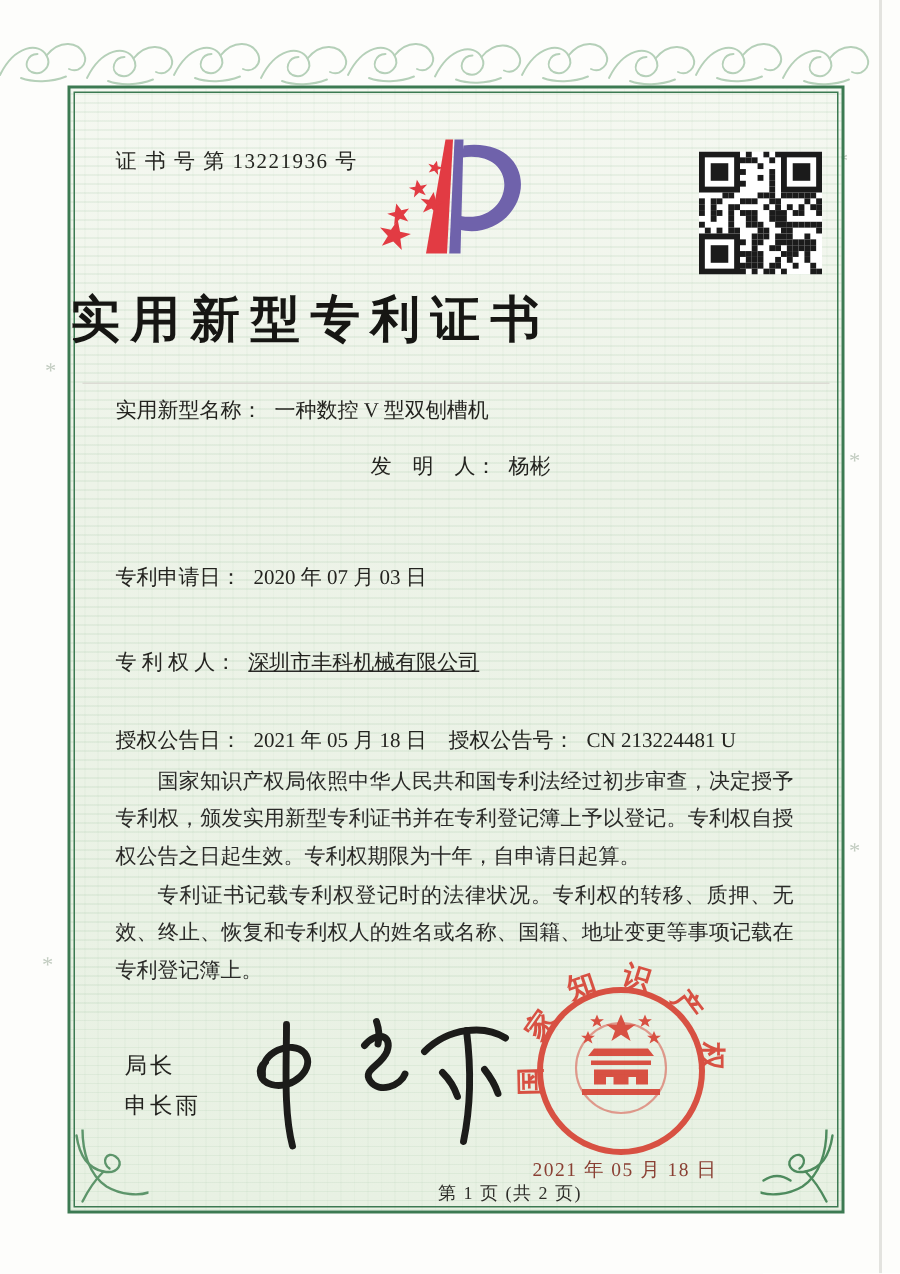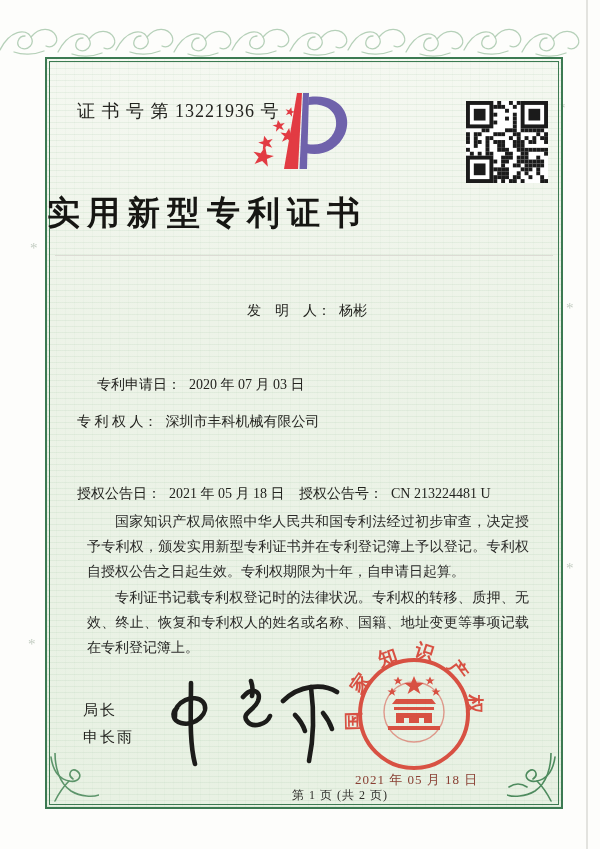"证 书 号 第 13221936" .cert-number { font-size: 18px -> 14px }
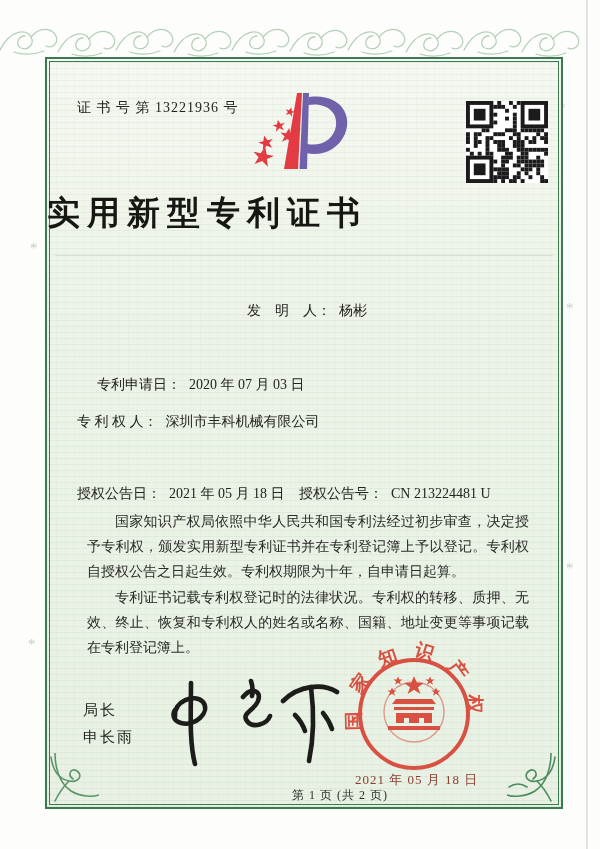"实用新型名称： 一种数控 V 型双刨槽机" div.abs { html: none -> <div> <span>实用新型名称：</span><span>一种数控 V 型双刨槽机</span> </div> }
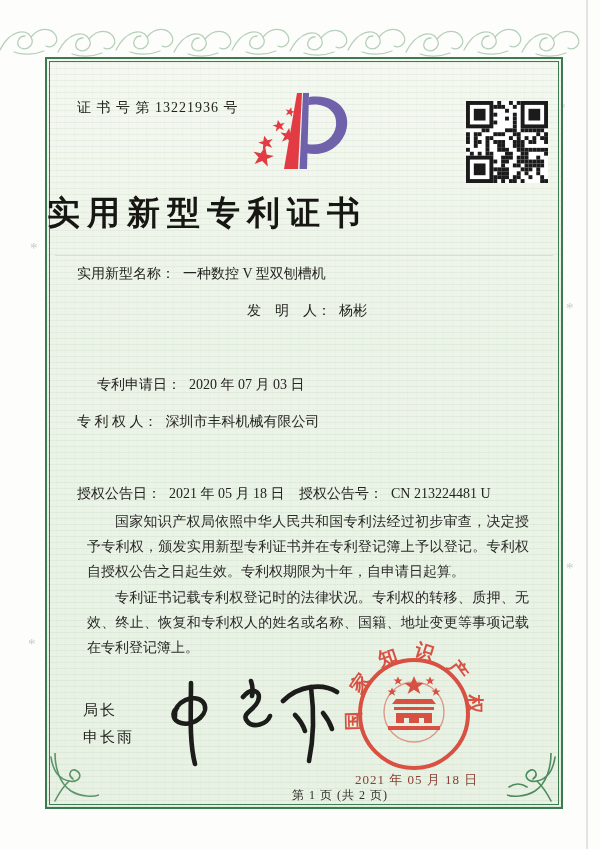"专利申请日： 2020 年 07 月" div.abs { margin-left: 20px -> none }
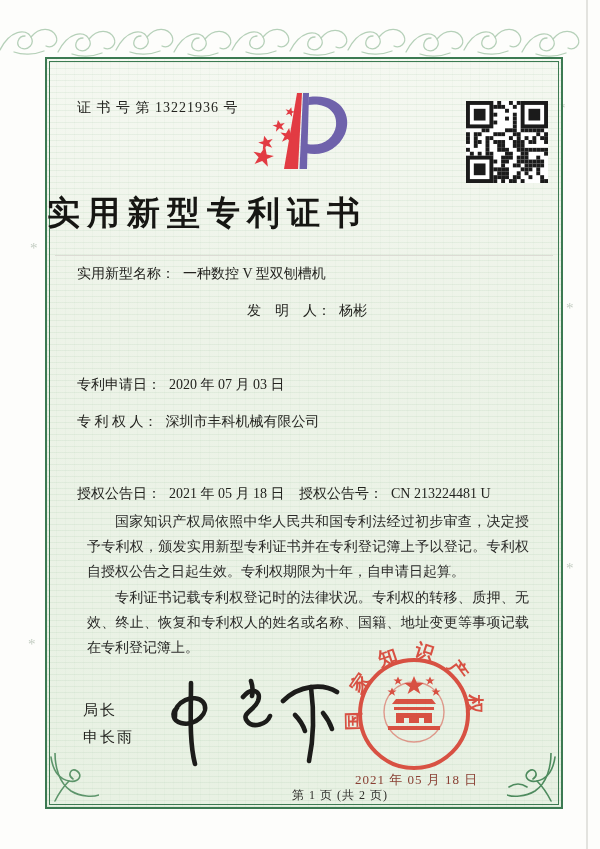"专 利 权 人： 深圳市丰科机械有限公司" div.abs { text-decoration: none -> underline; top: 354px -> 374px }
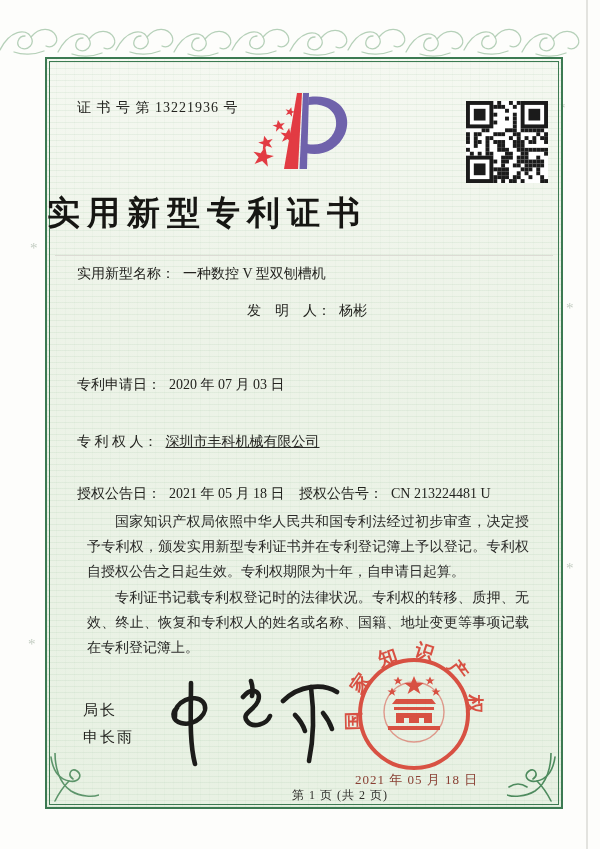"国家知识产权局依照中华人民共和国专利法经过初步审查，决定授予专利权，颁发实用新型" .paras p { margin: 0 0 1px 10px -> 0 0 1px 0 }
